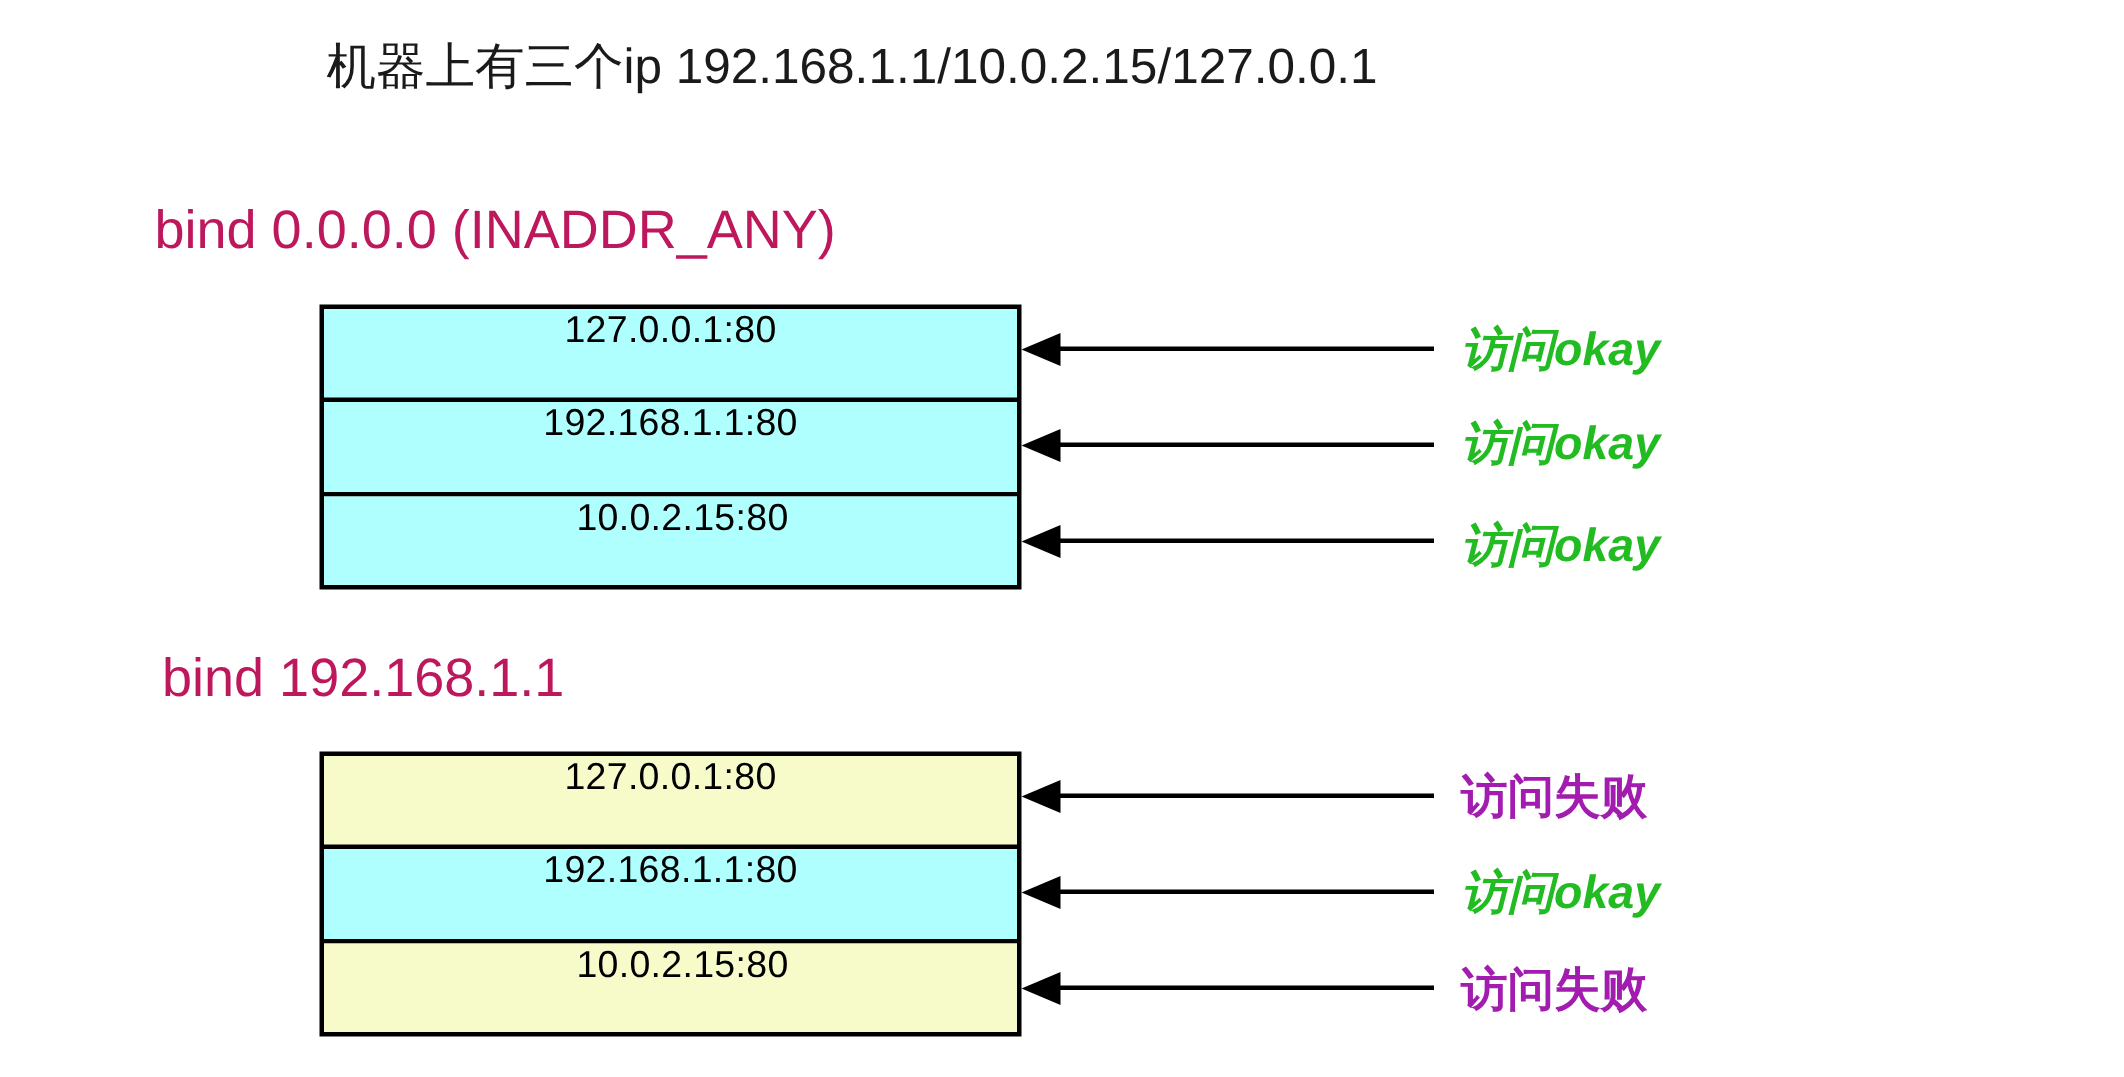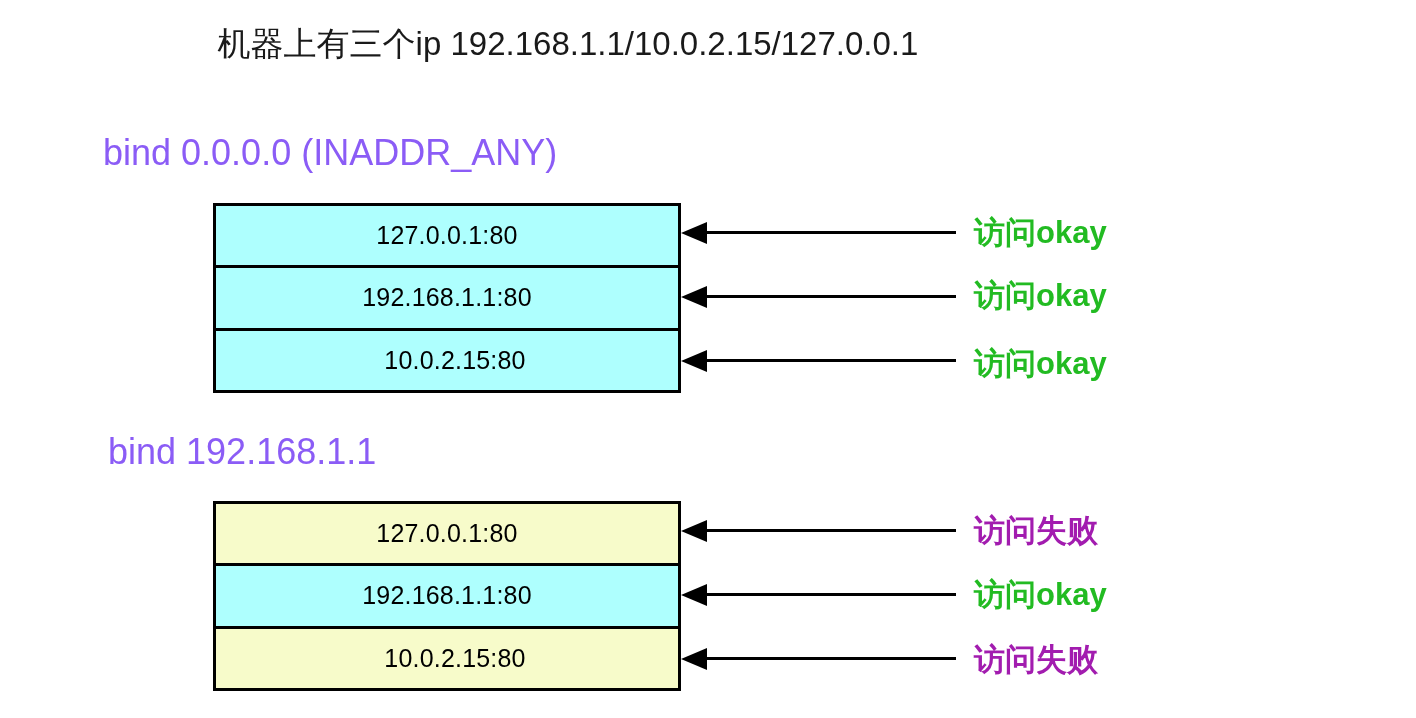"bind 0.0.0.0 (INADDR_ANY)" .section-header { color: #8b5cf6 -> #be185d }
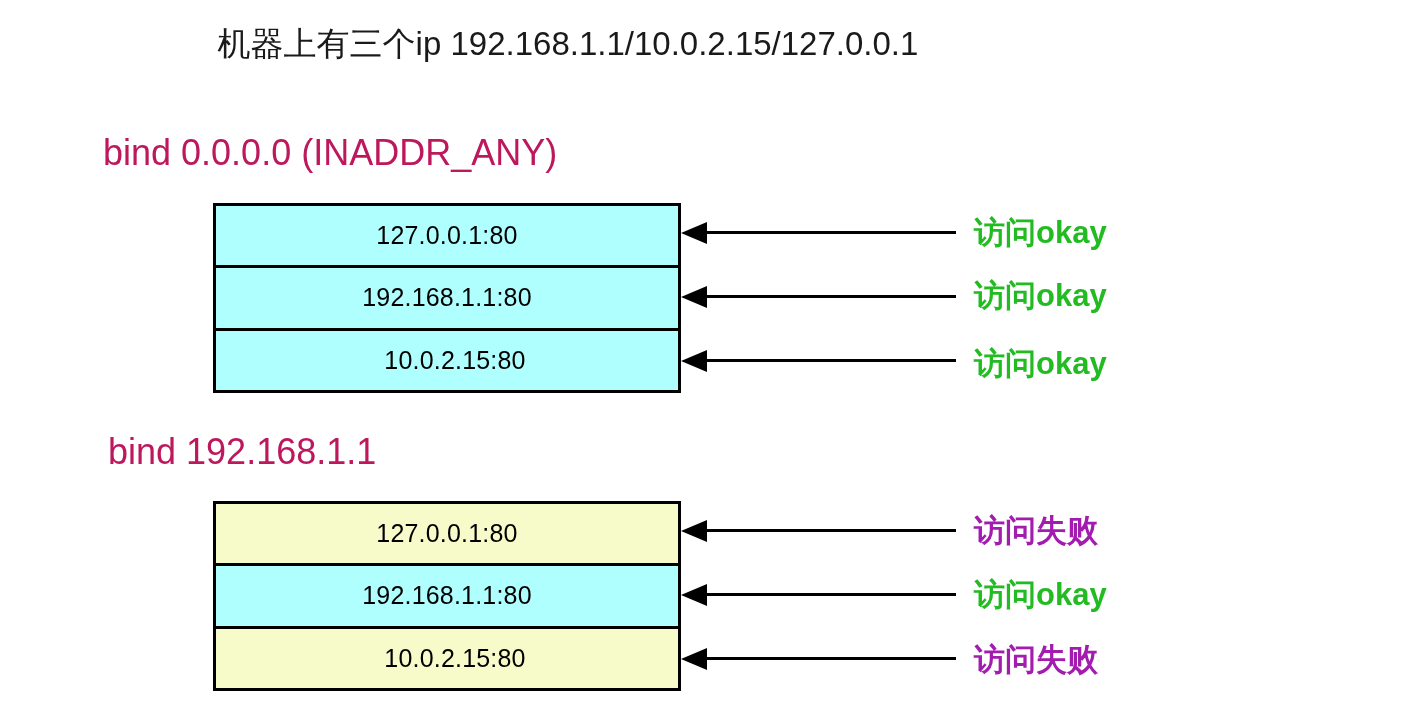"127.0.0.1:80" .ip-row { align-items: center -> none }
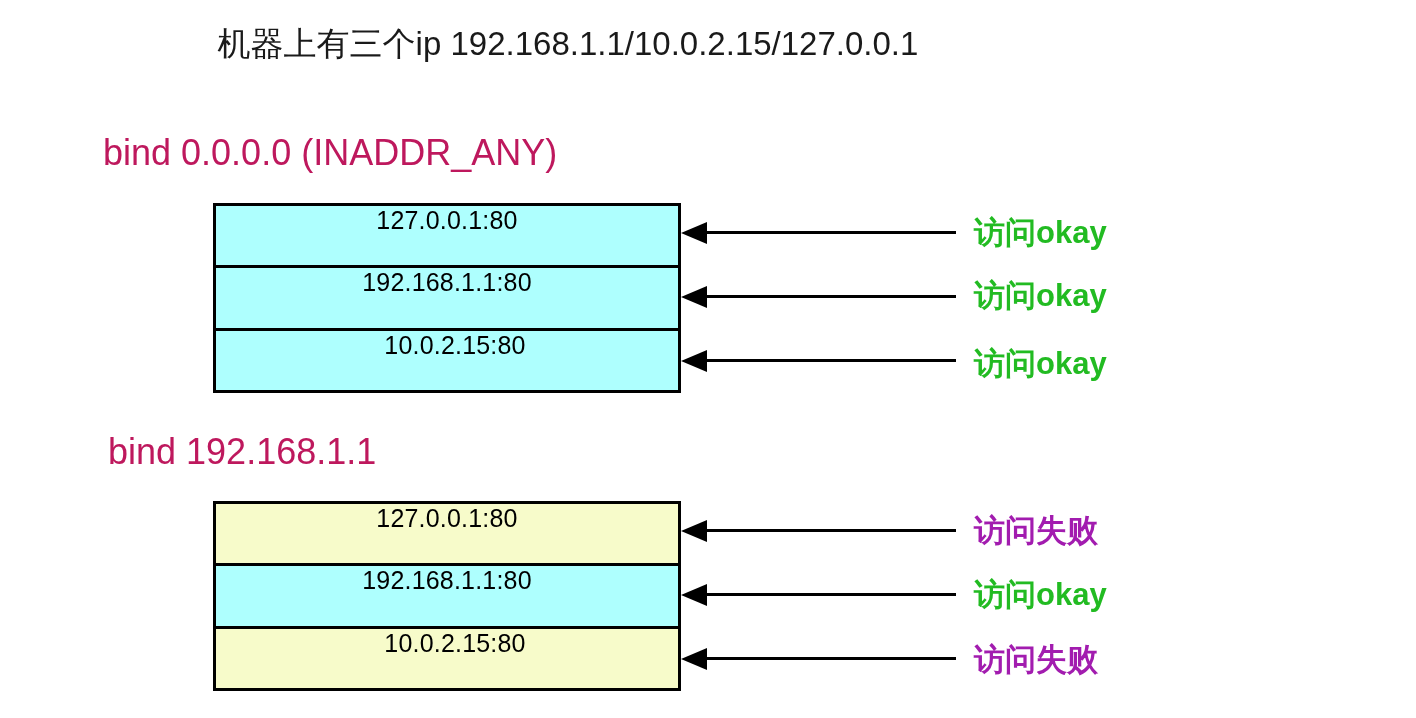"访问okay" .result.okay { font-style: none -> italic }
